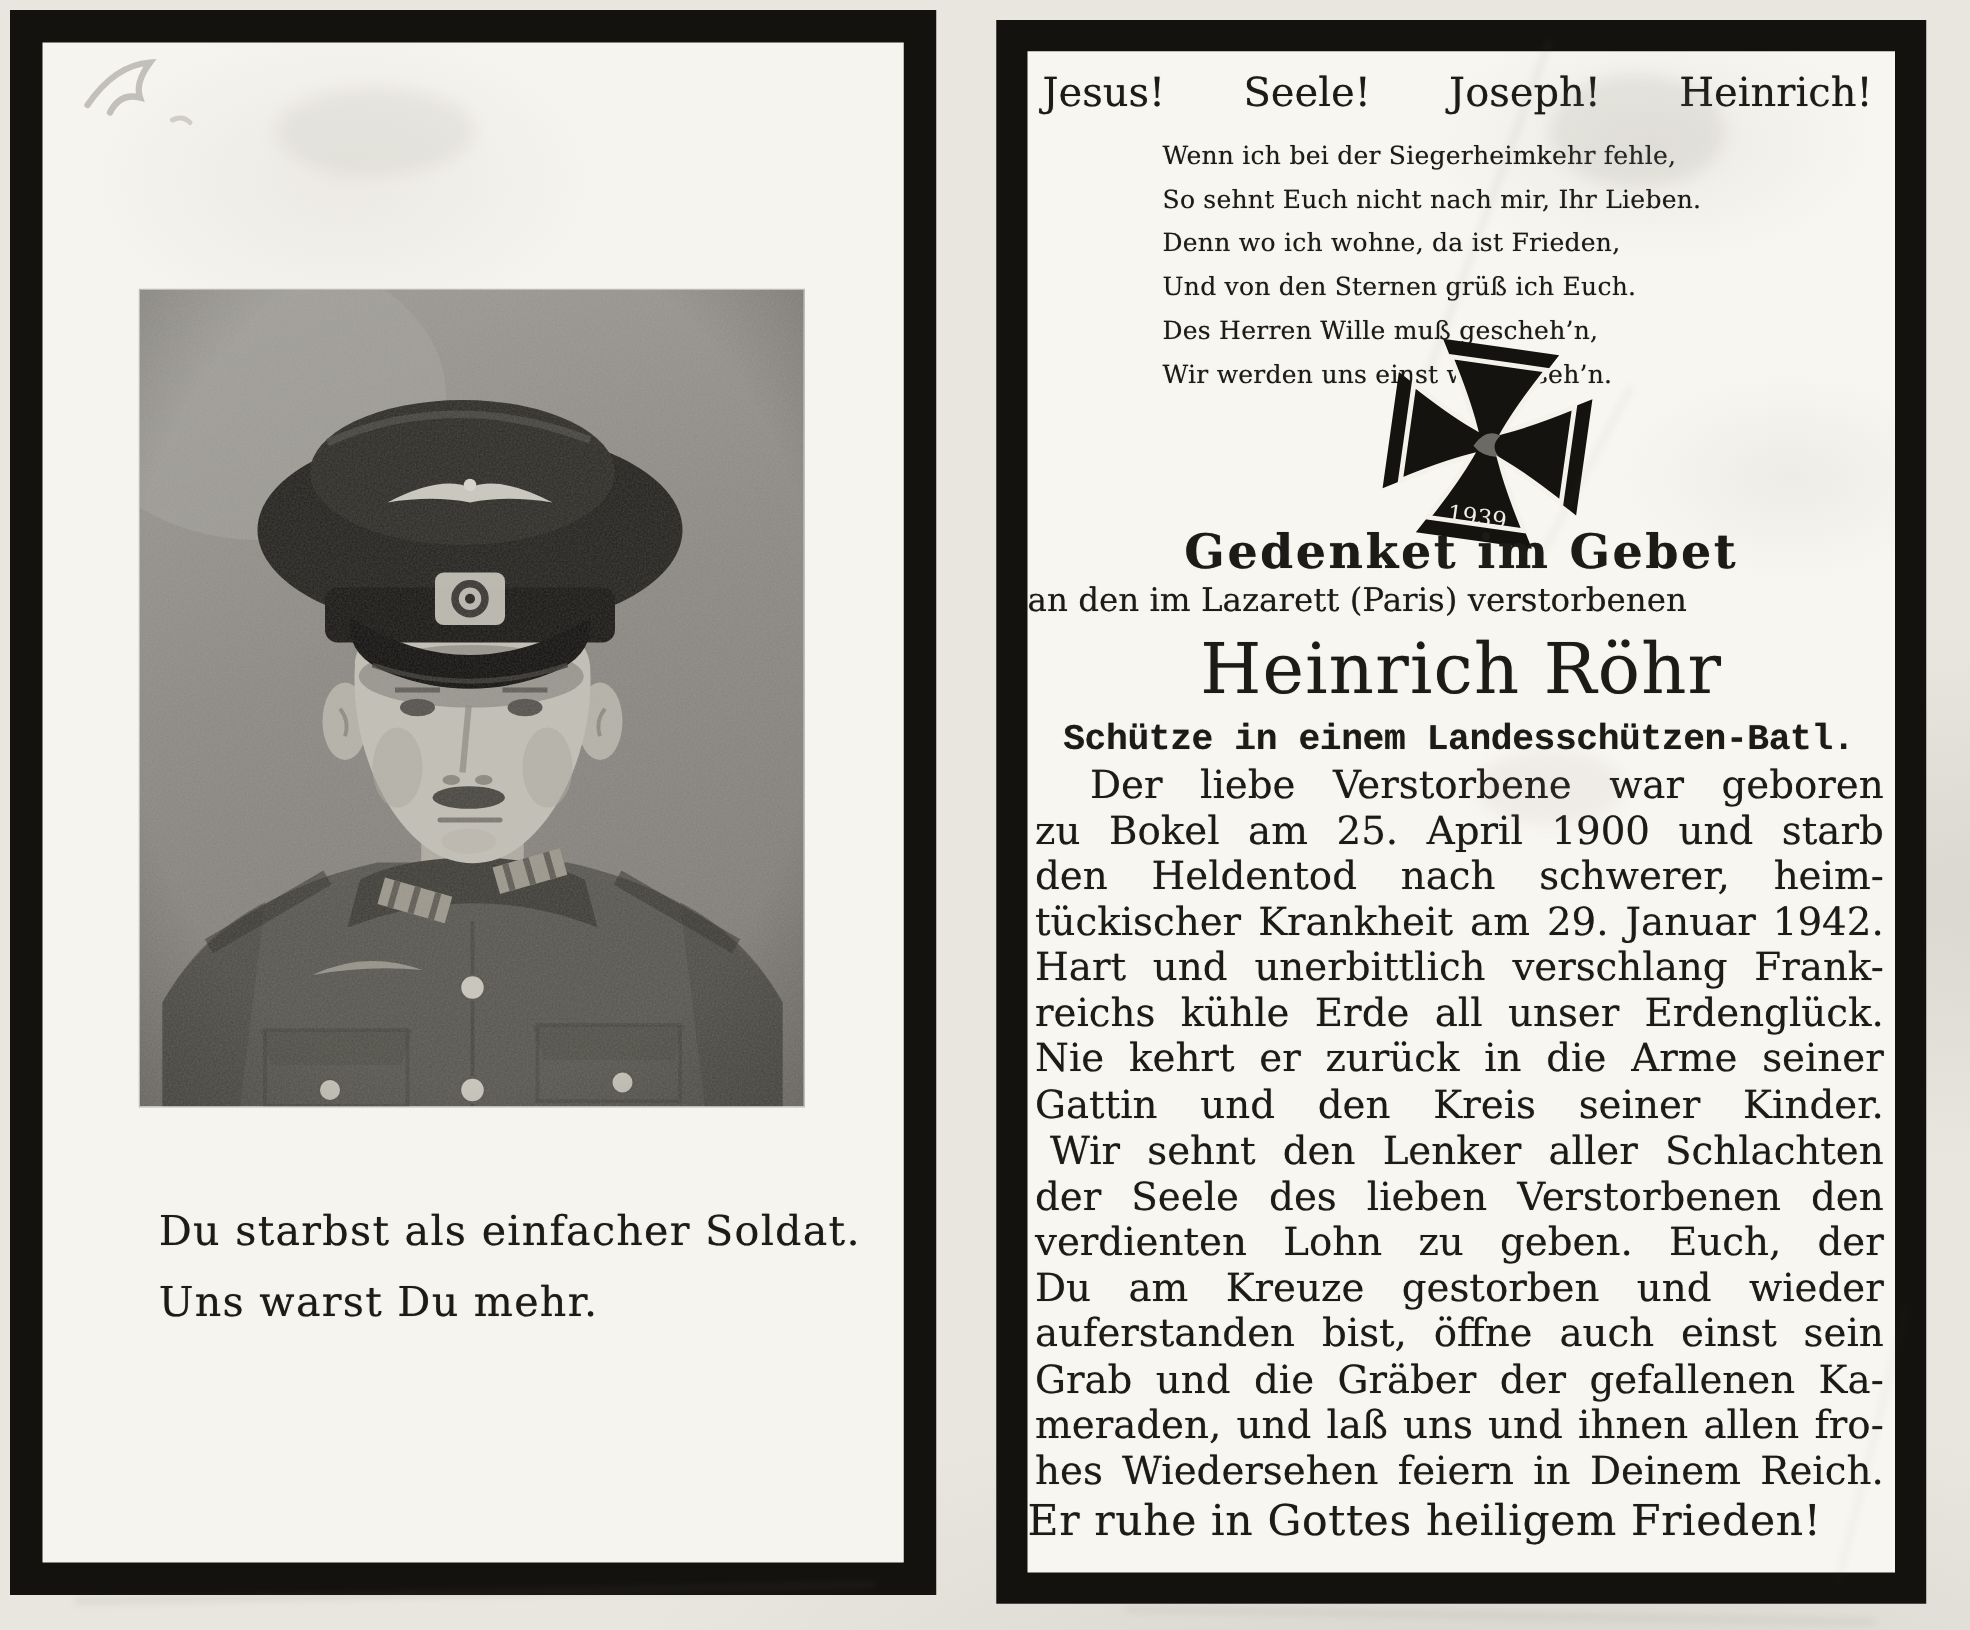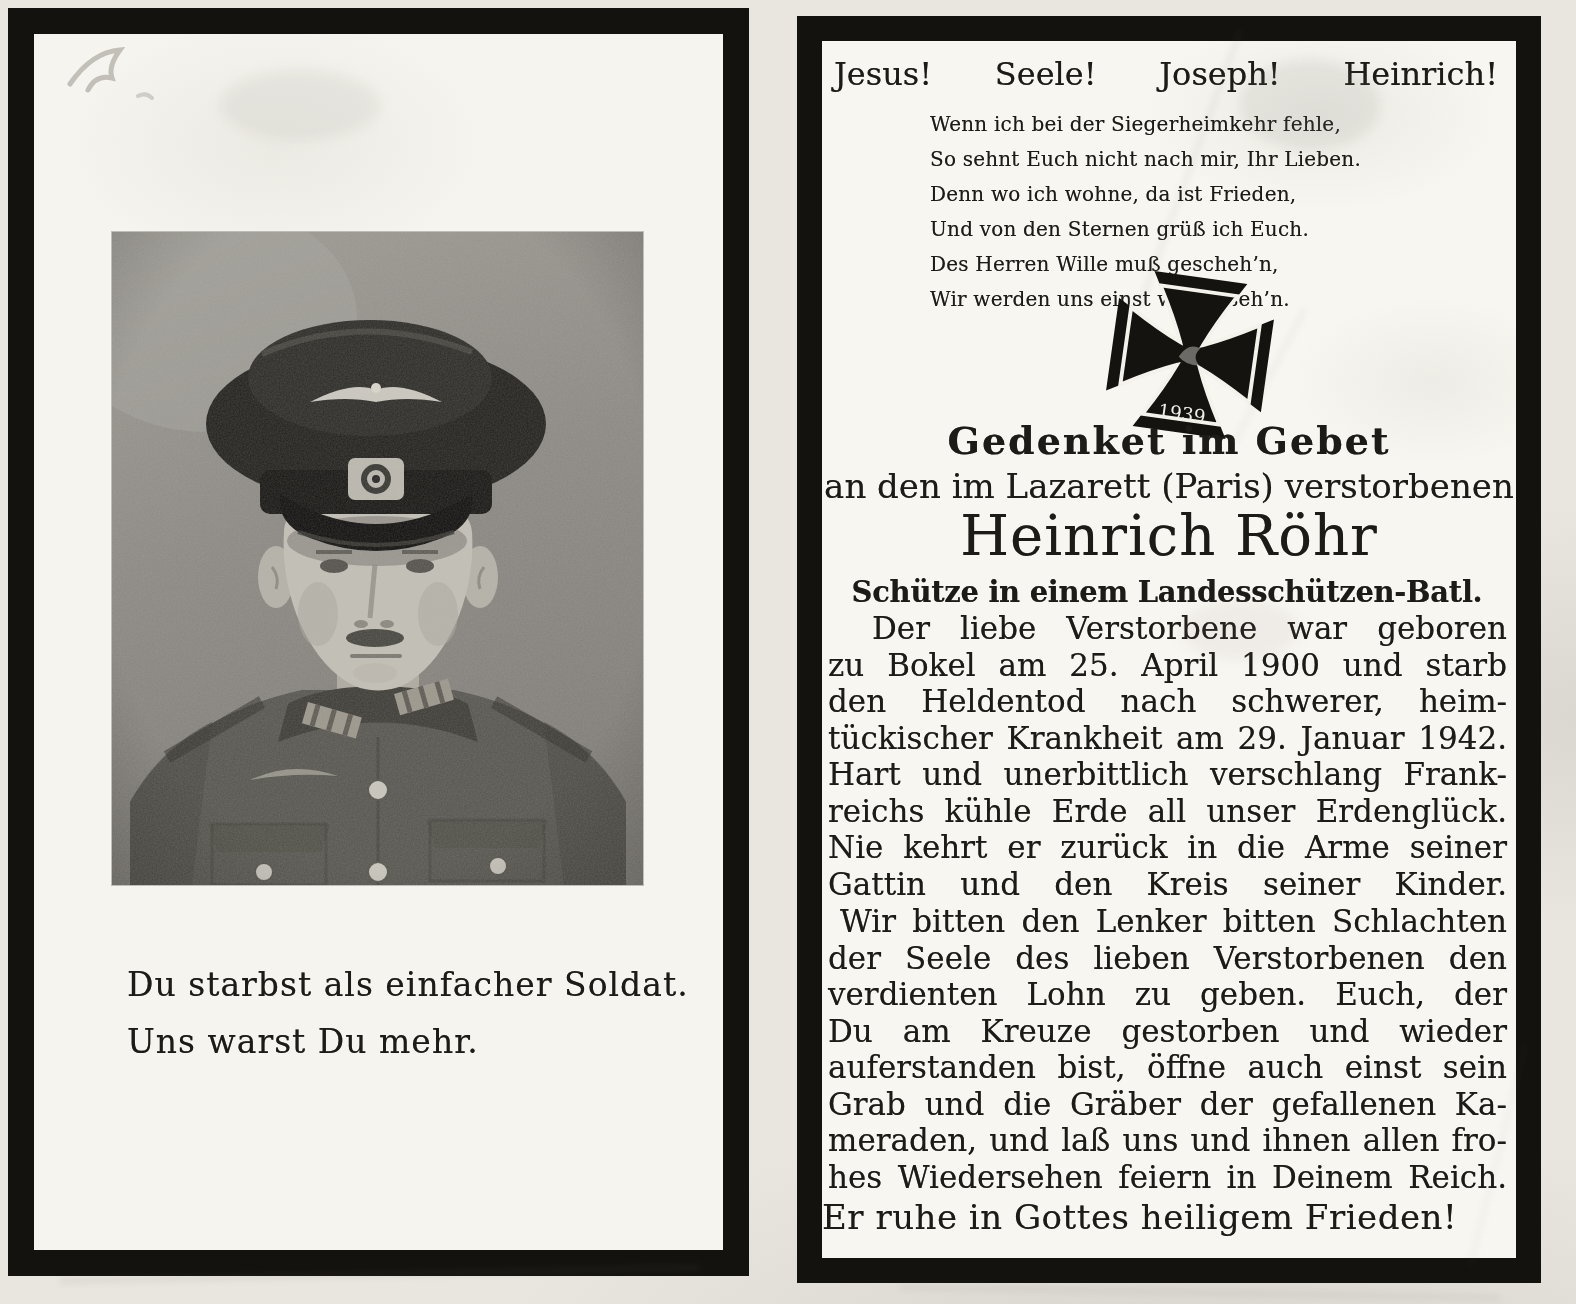"an den im Lazarett (Paris)" .subheading { font-size: 34px -> 26px; text-align: center -> left }
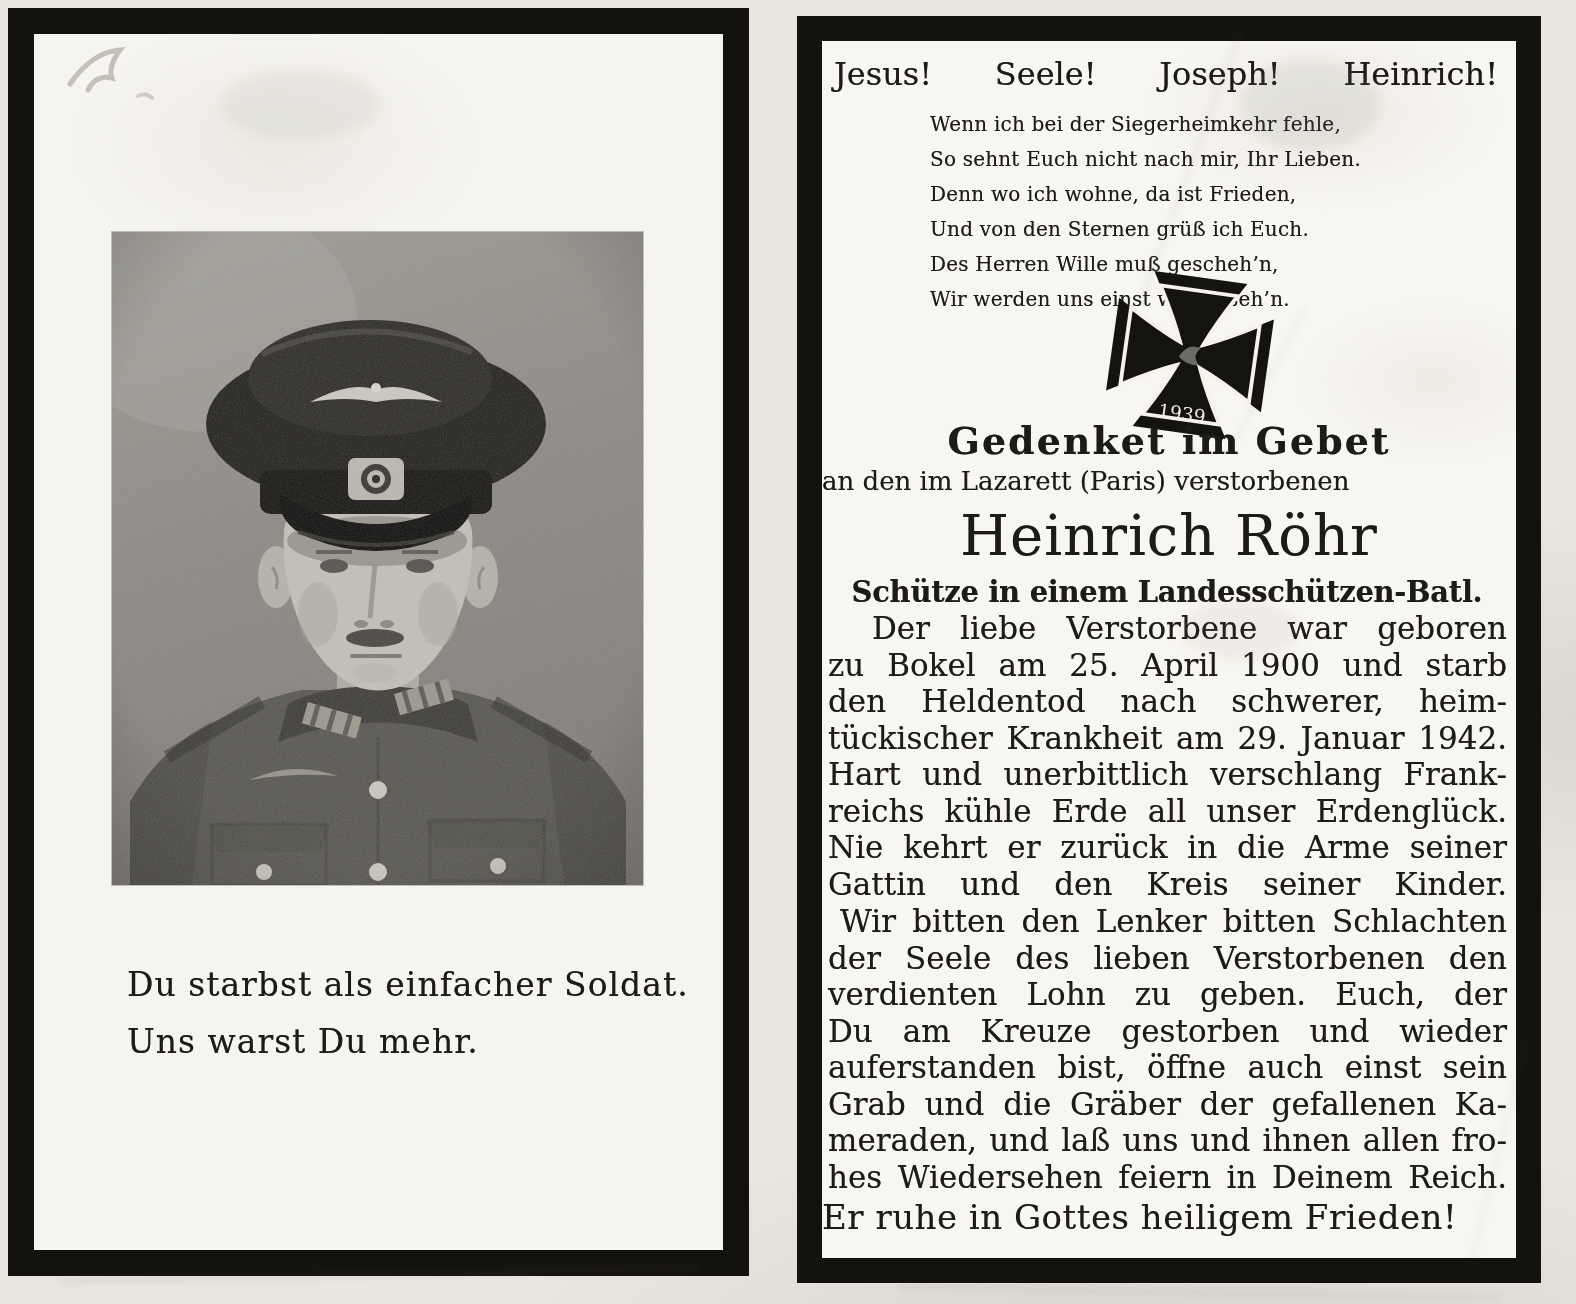"Schütze in einem Landesschützen-Batl." .rank { font-family: none -> Liberation Mono, monospace }
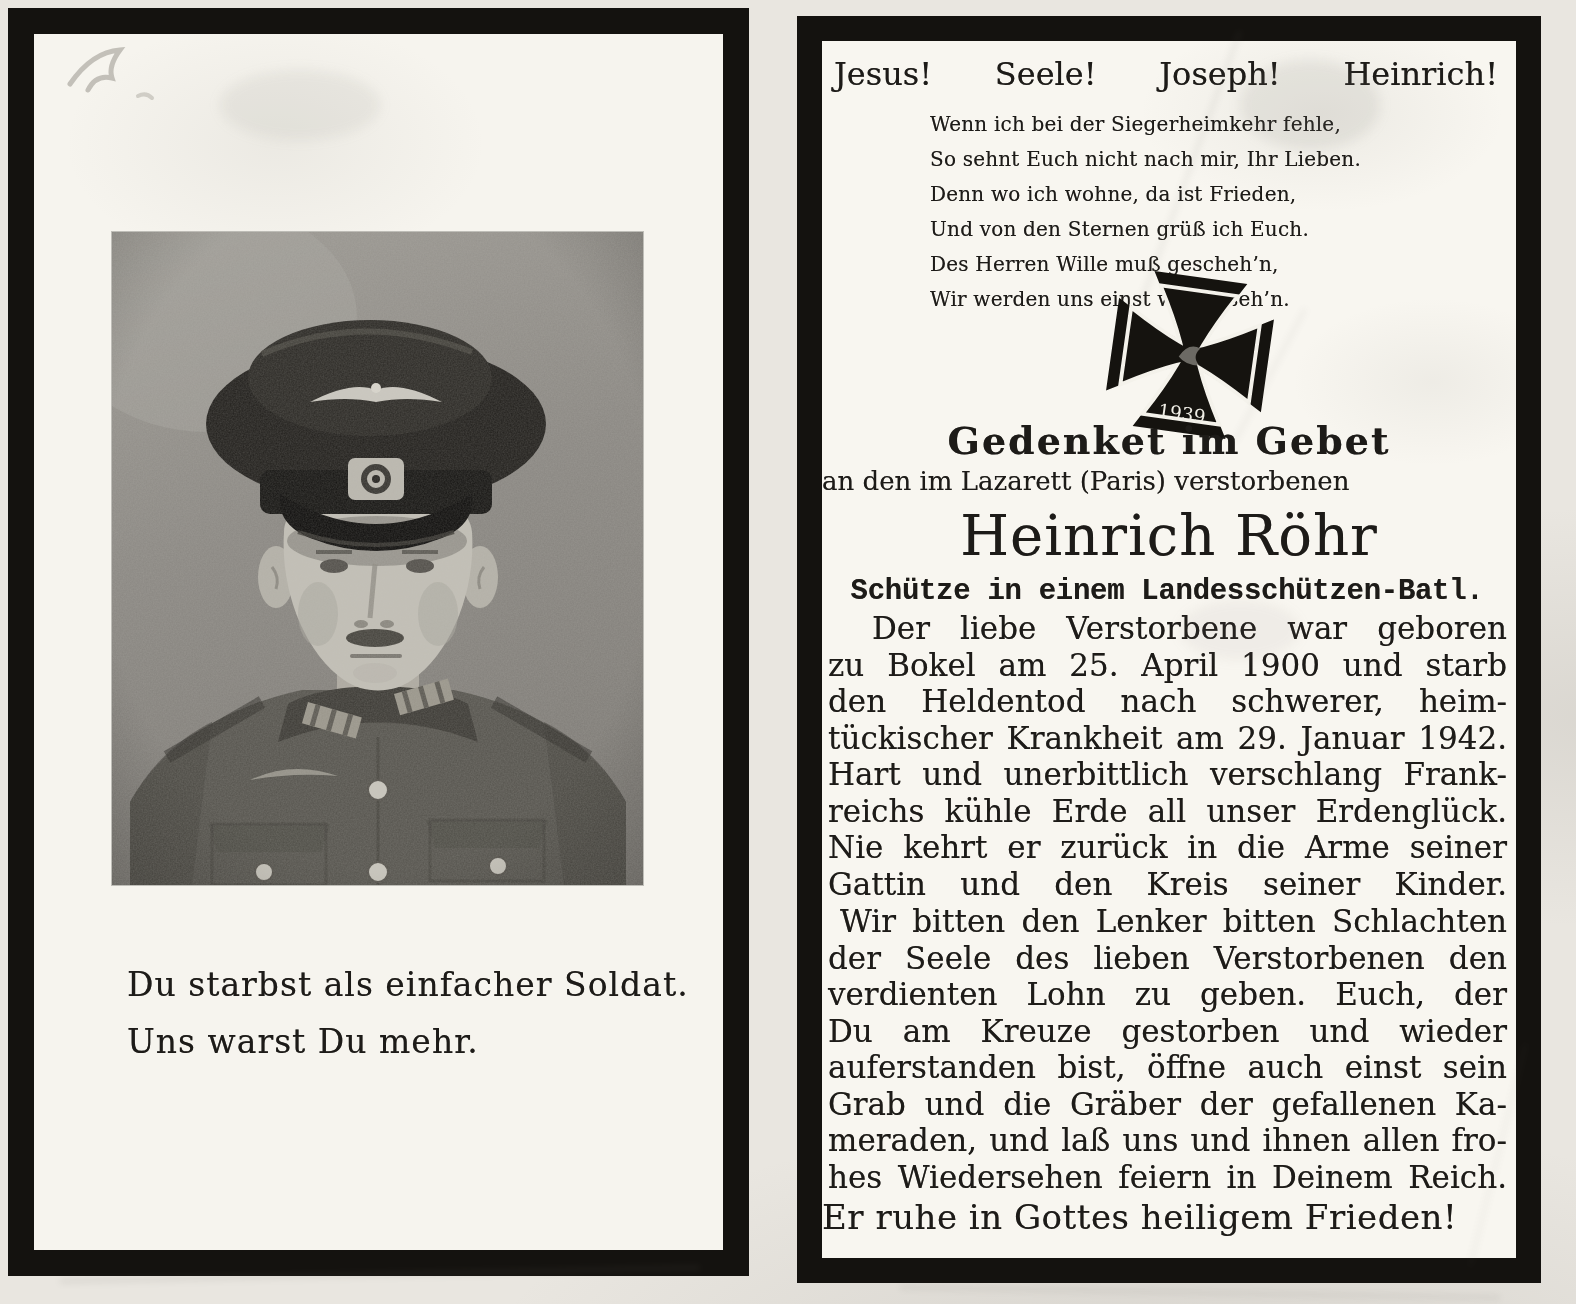"Wir bitten den Lenker bitten" div.jline { text: bitten den Lenker bitten -> sehnt den Lenker aller }
